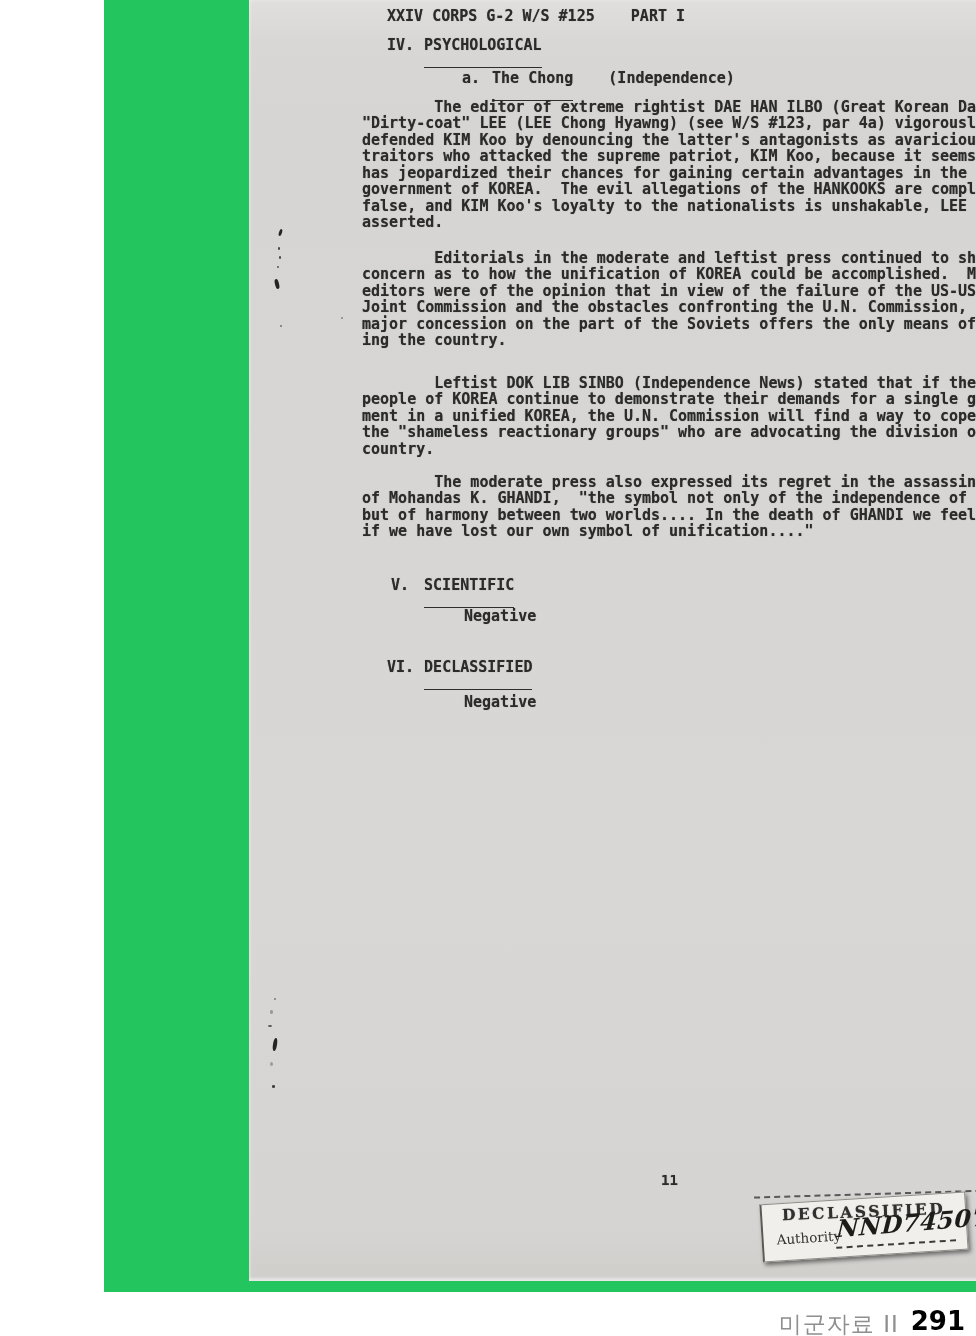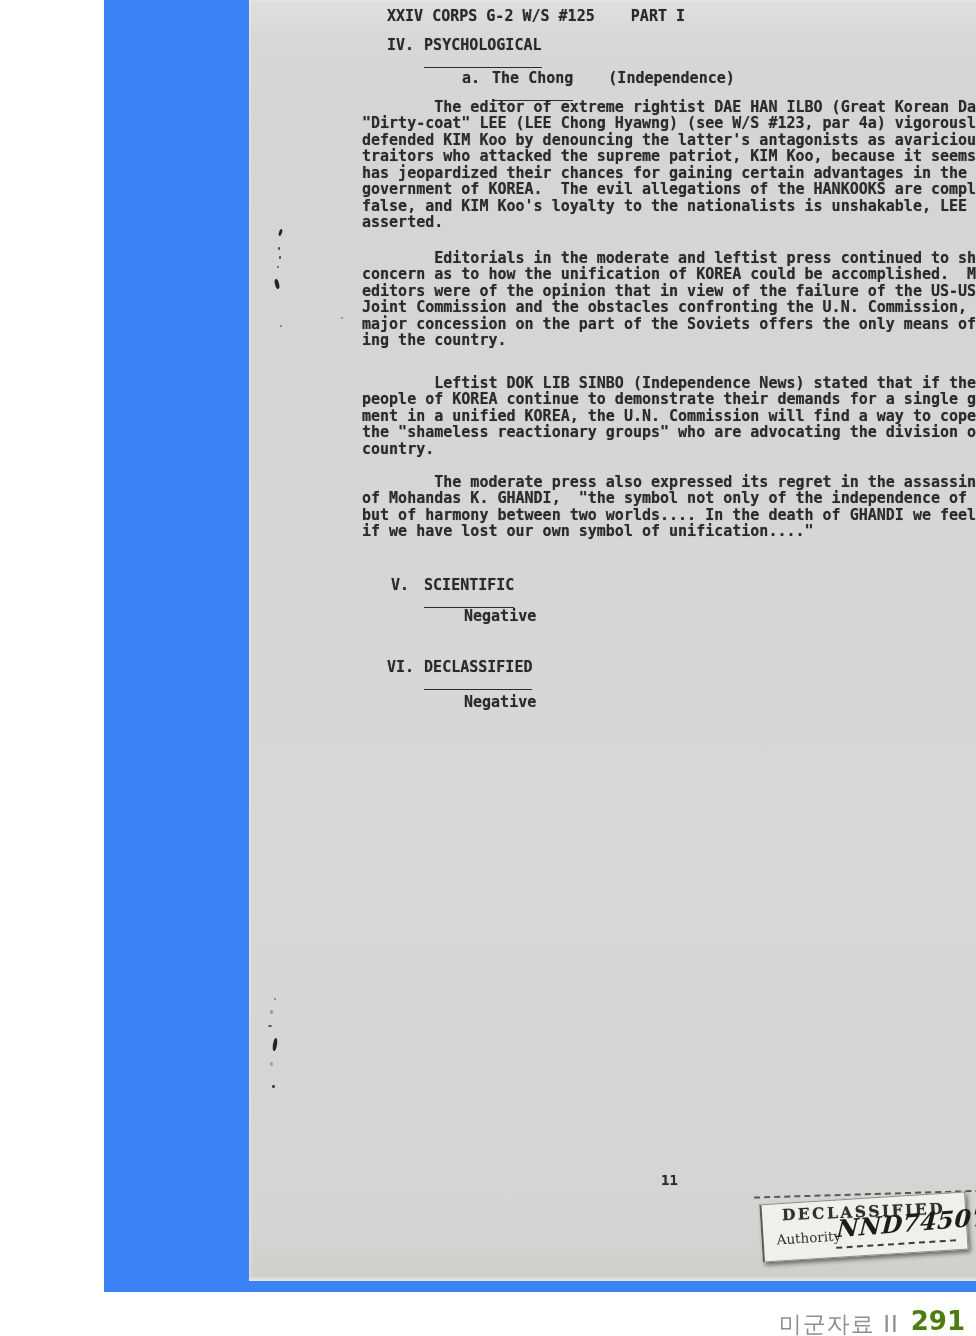"XXIV CORPS G-2 W/S #125" .scan-field { background: #3b82f6 -> #22c55e }
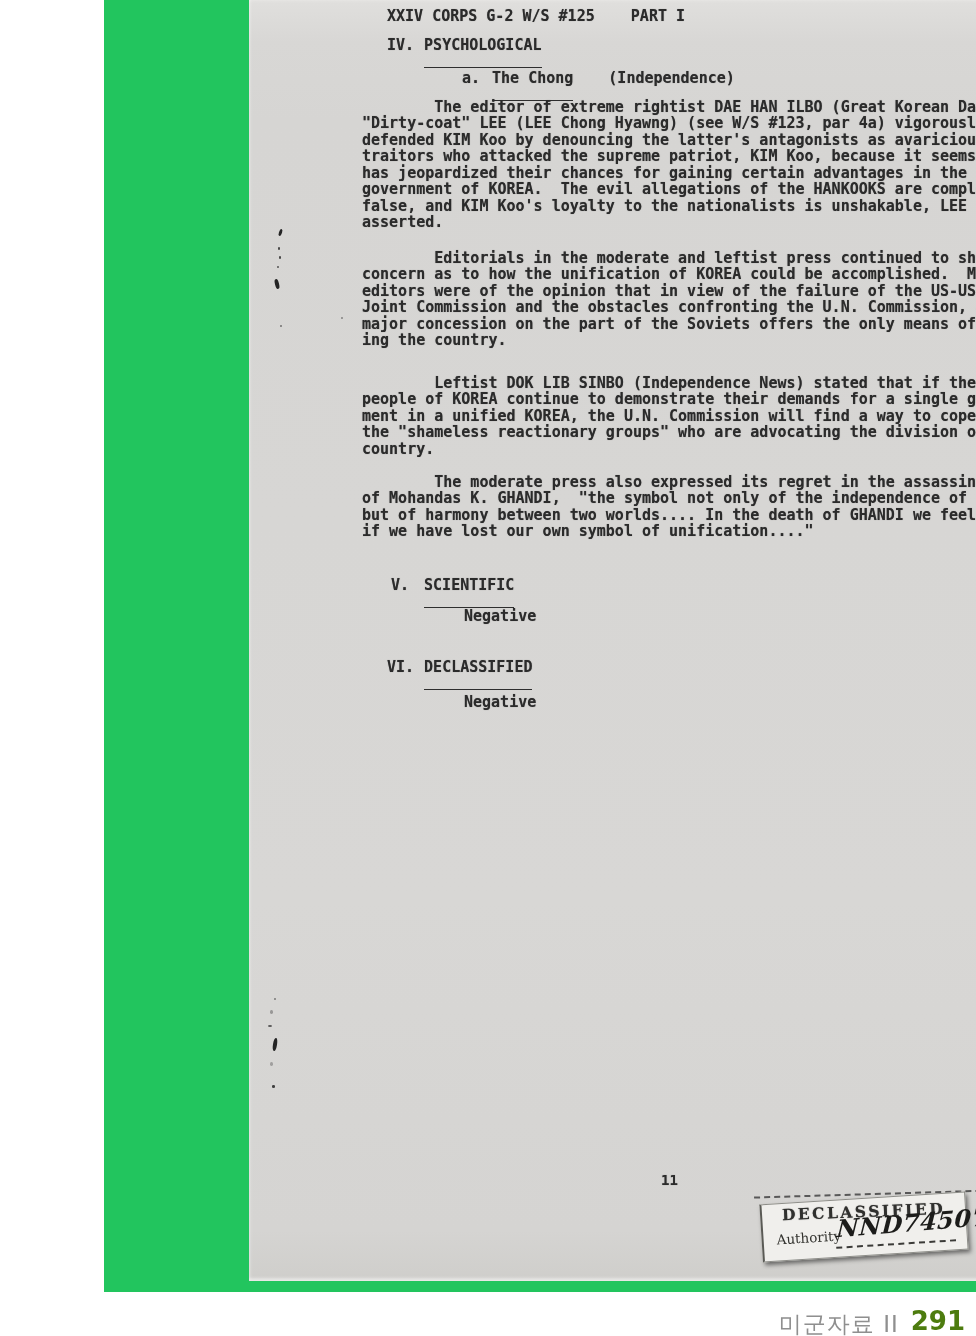"291" .caption-num { color: #4d7c0f -> #000000 }
